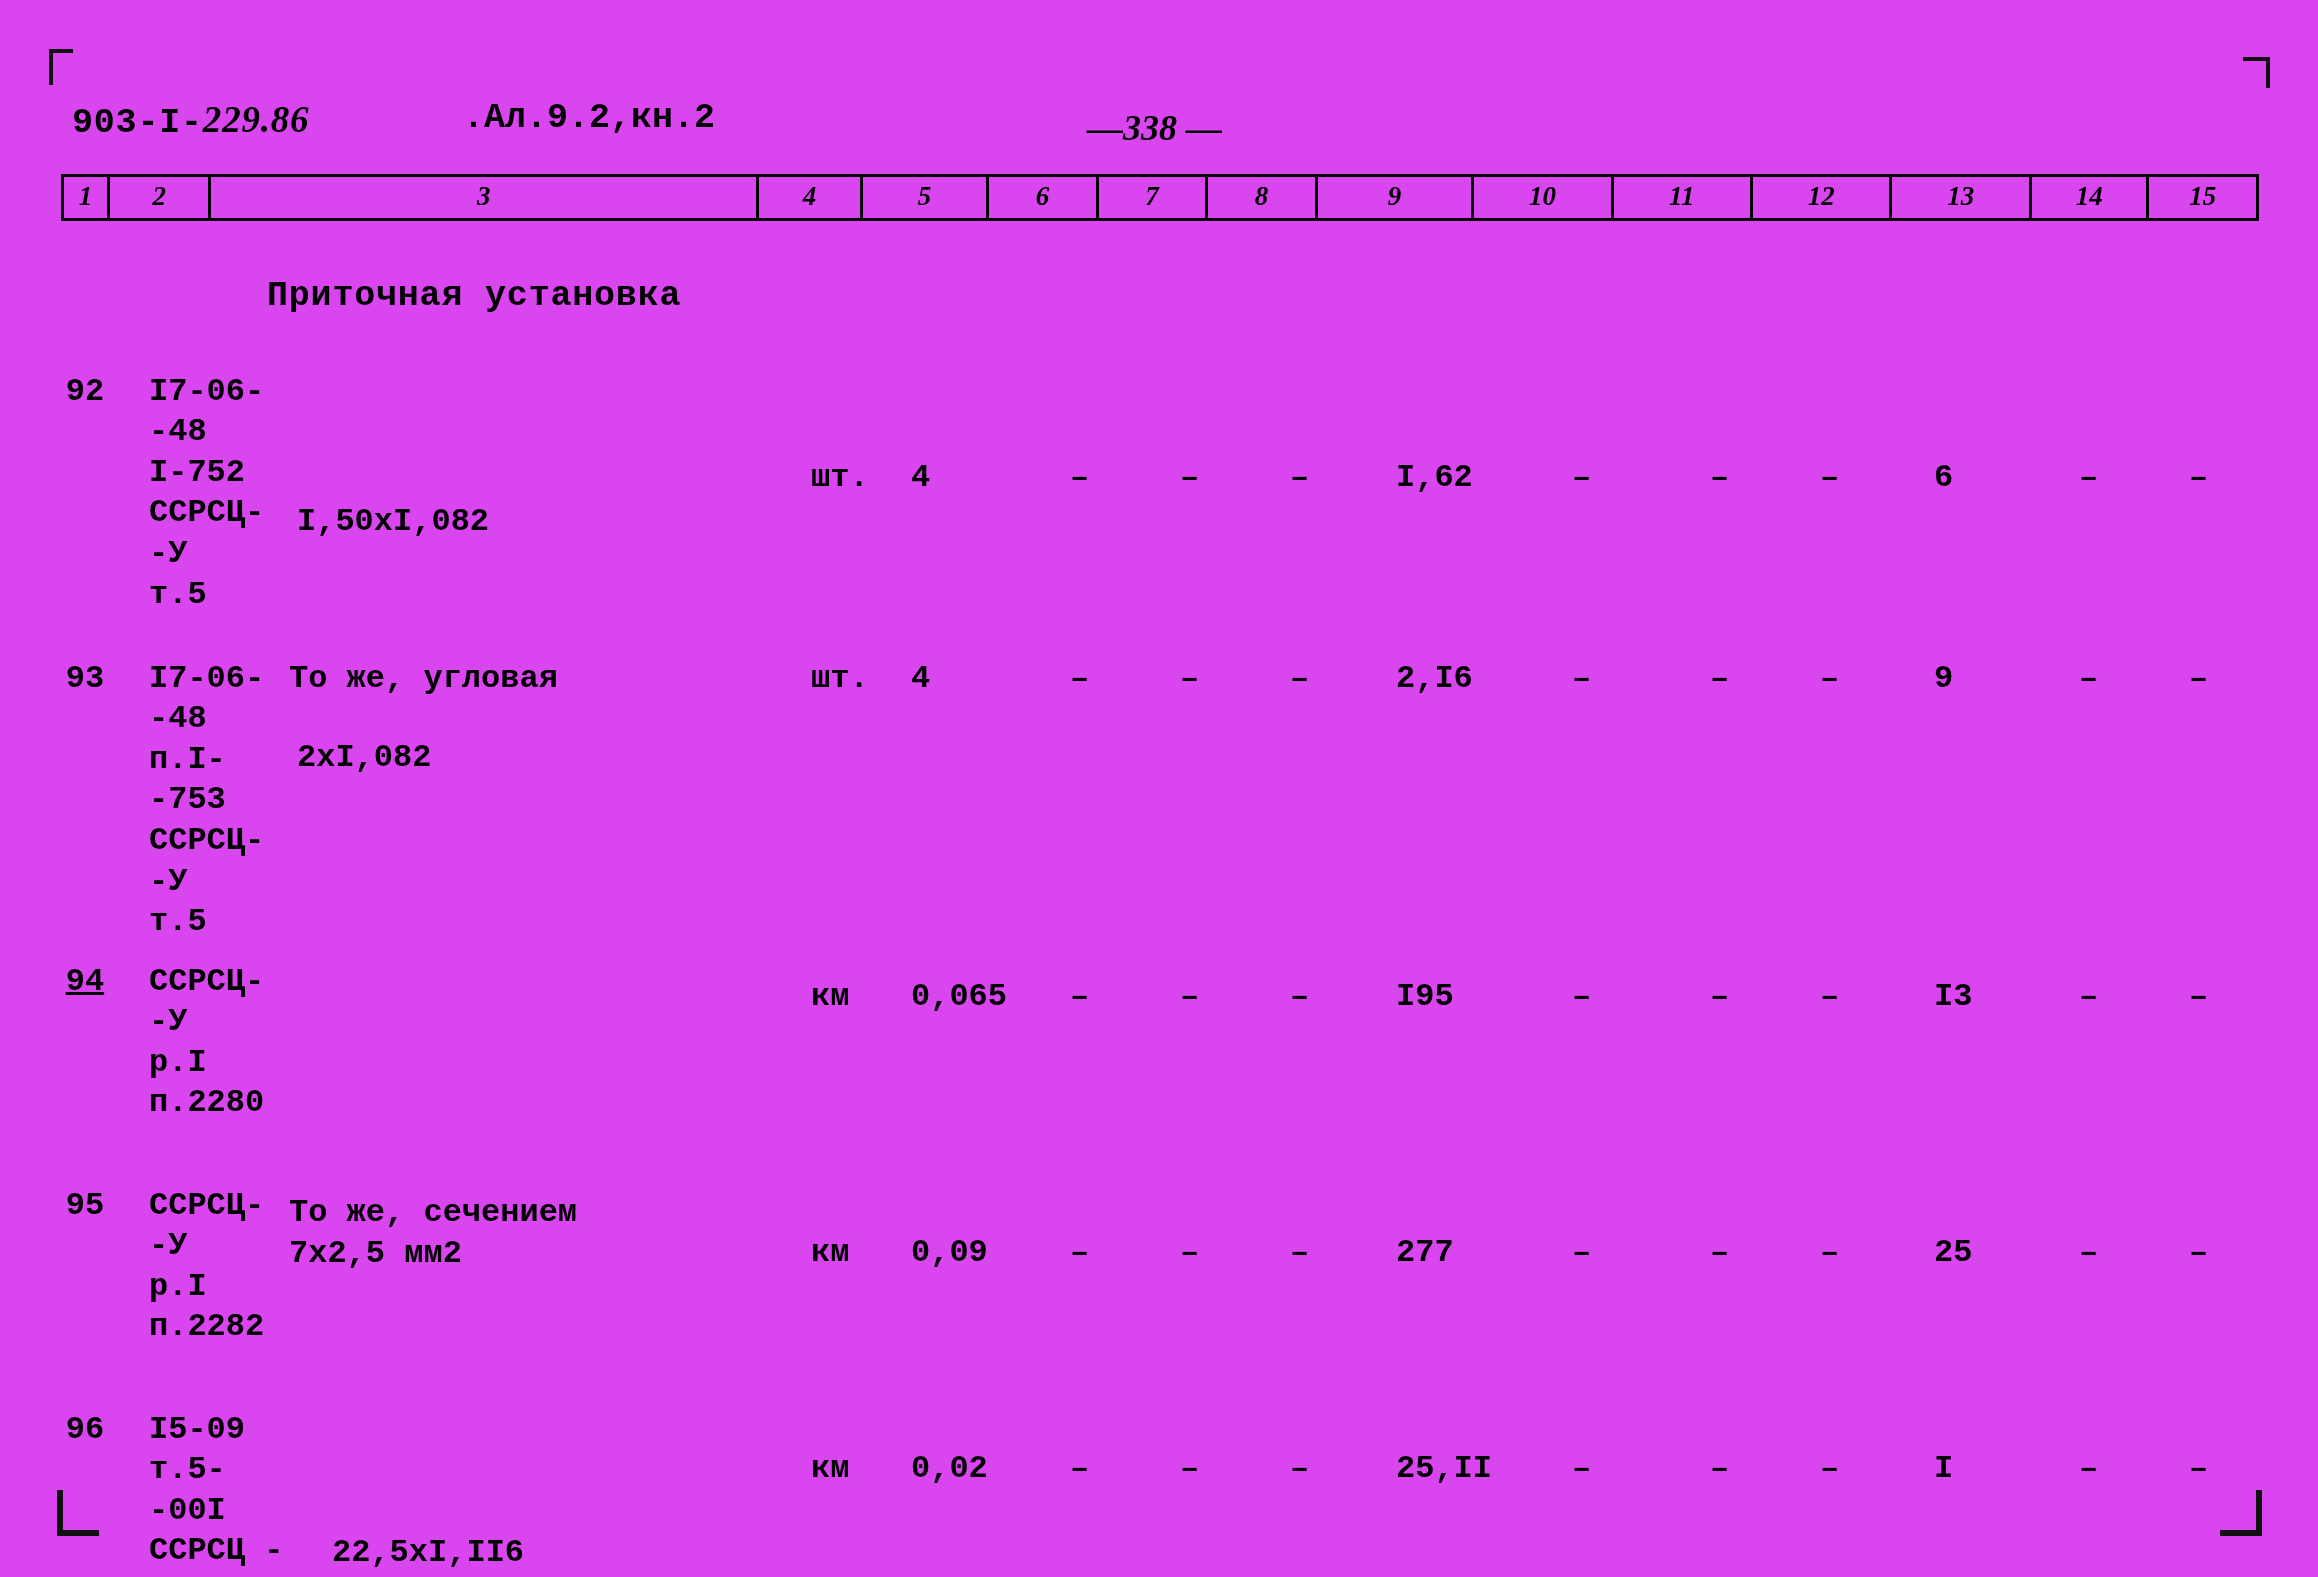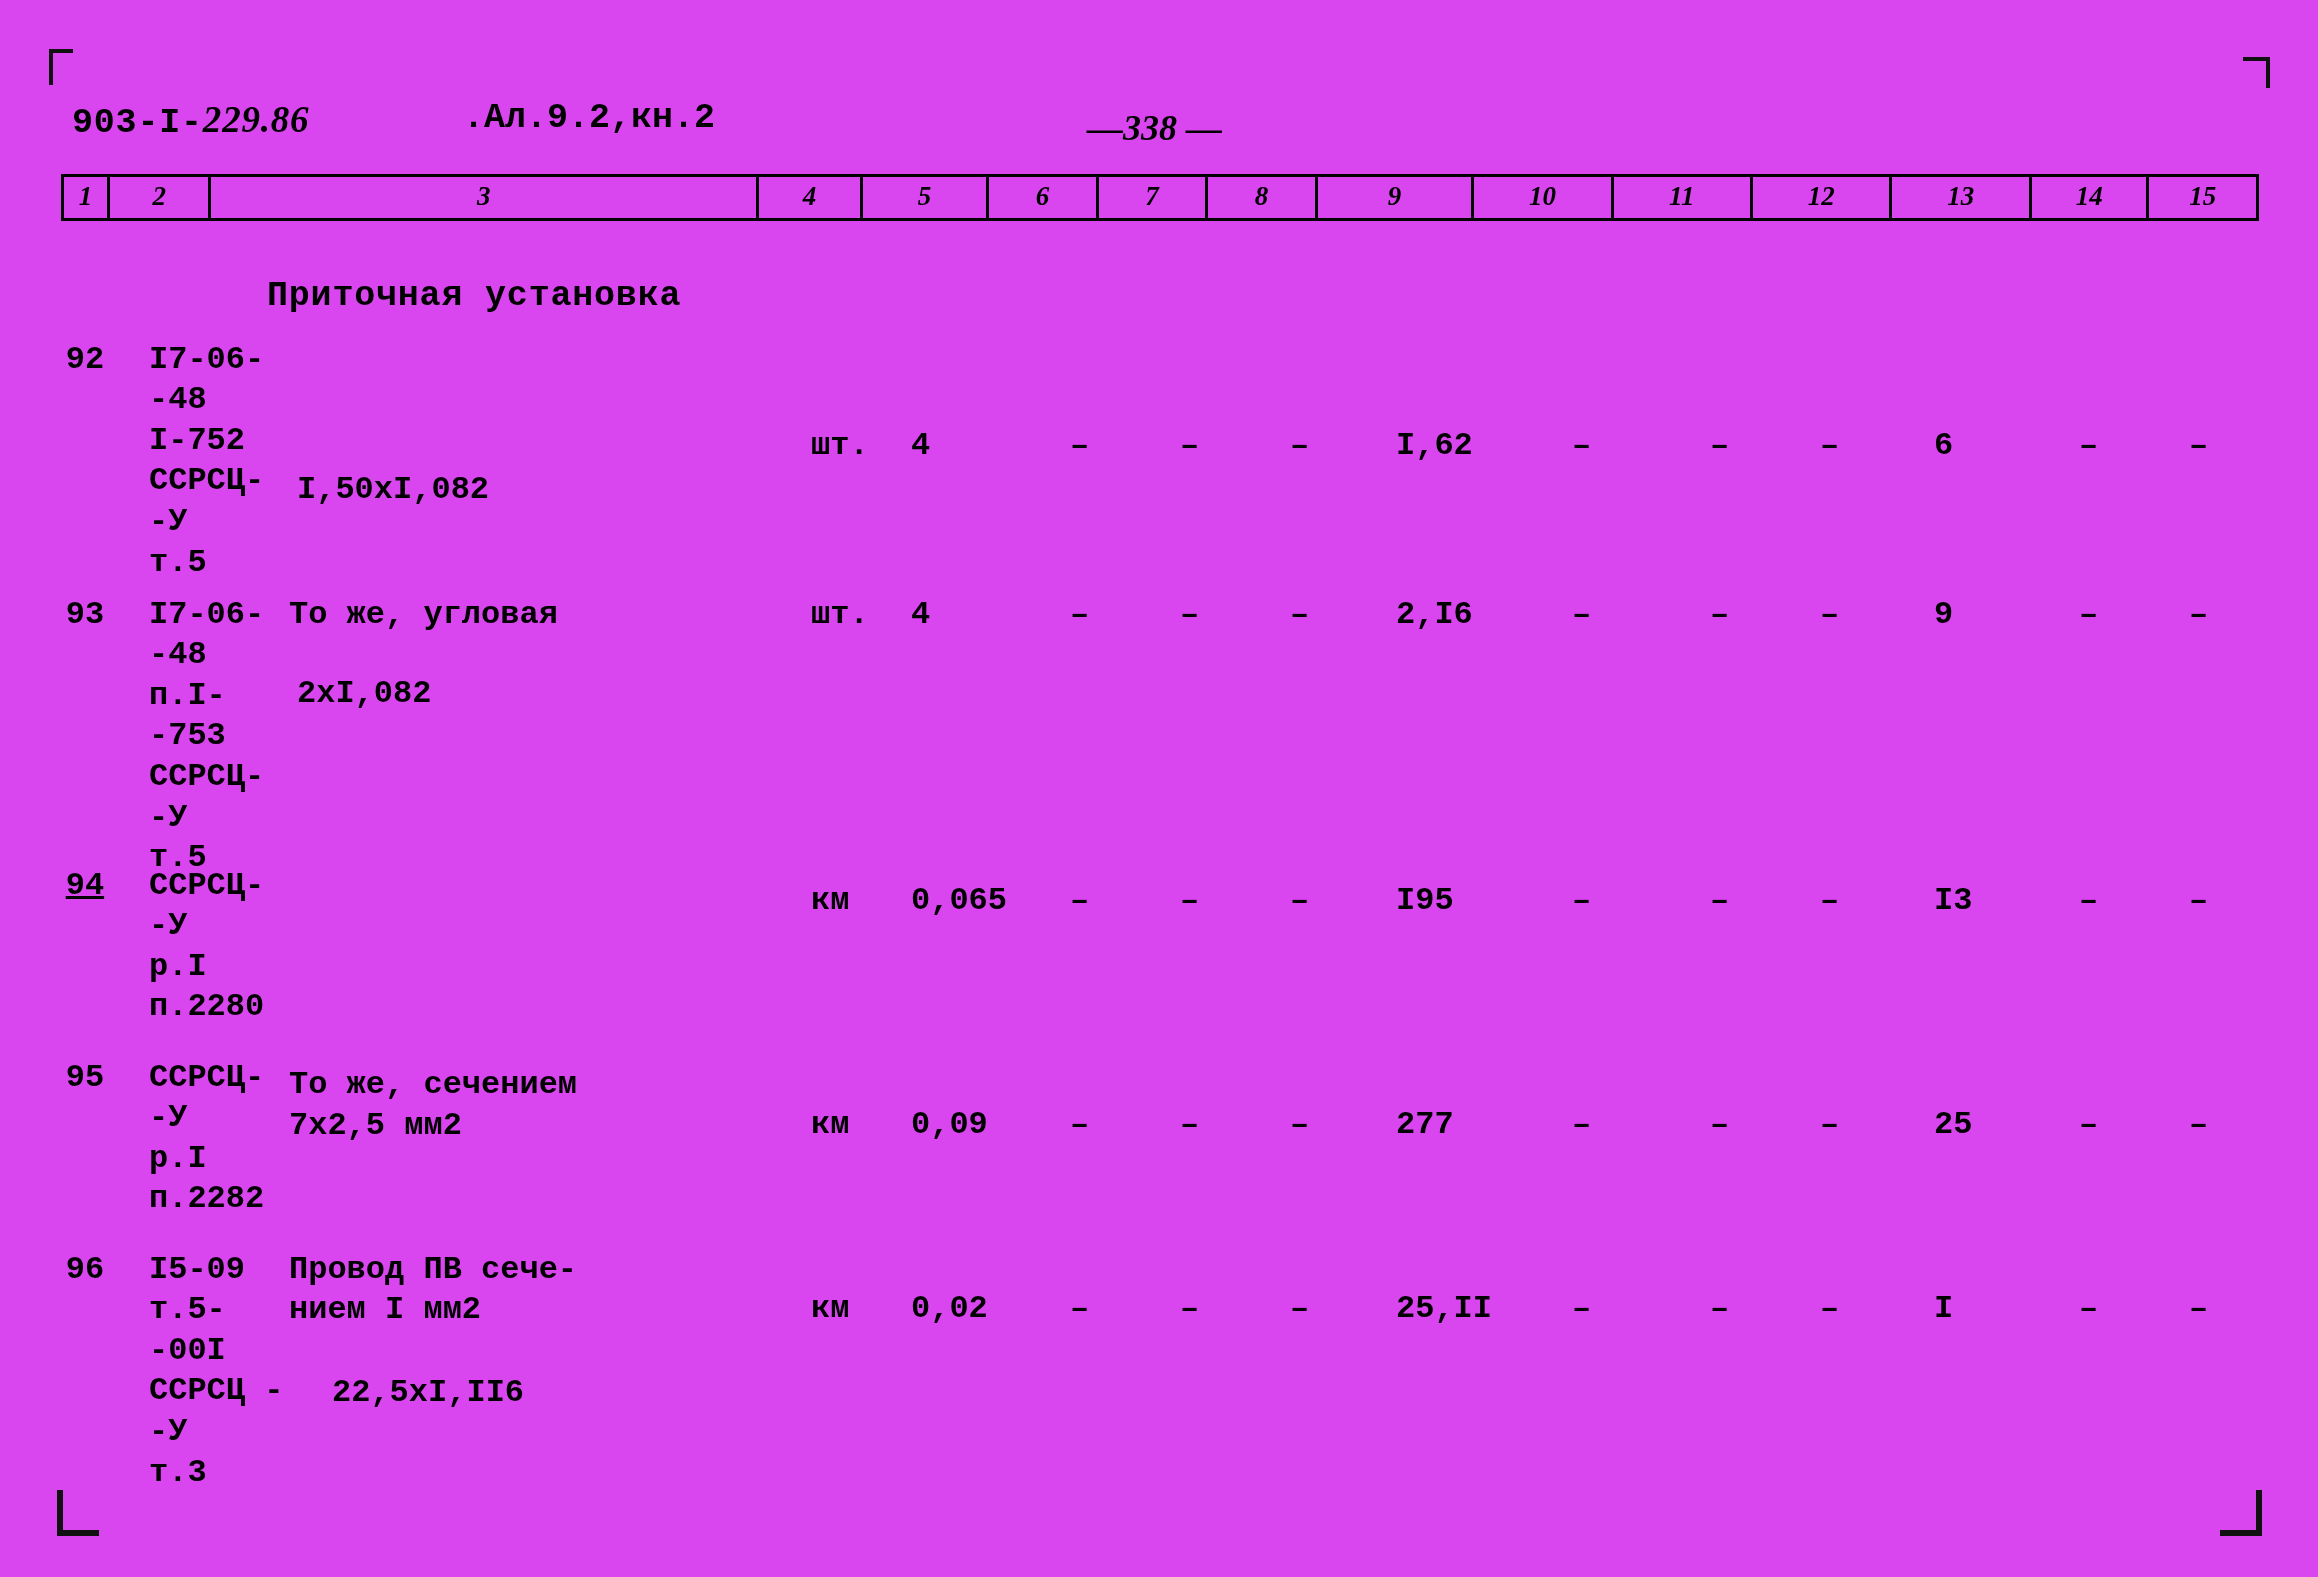"92" .row { margin-top: none -> 32px }
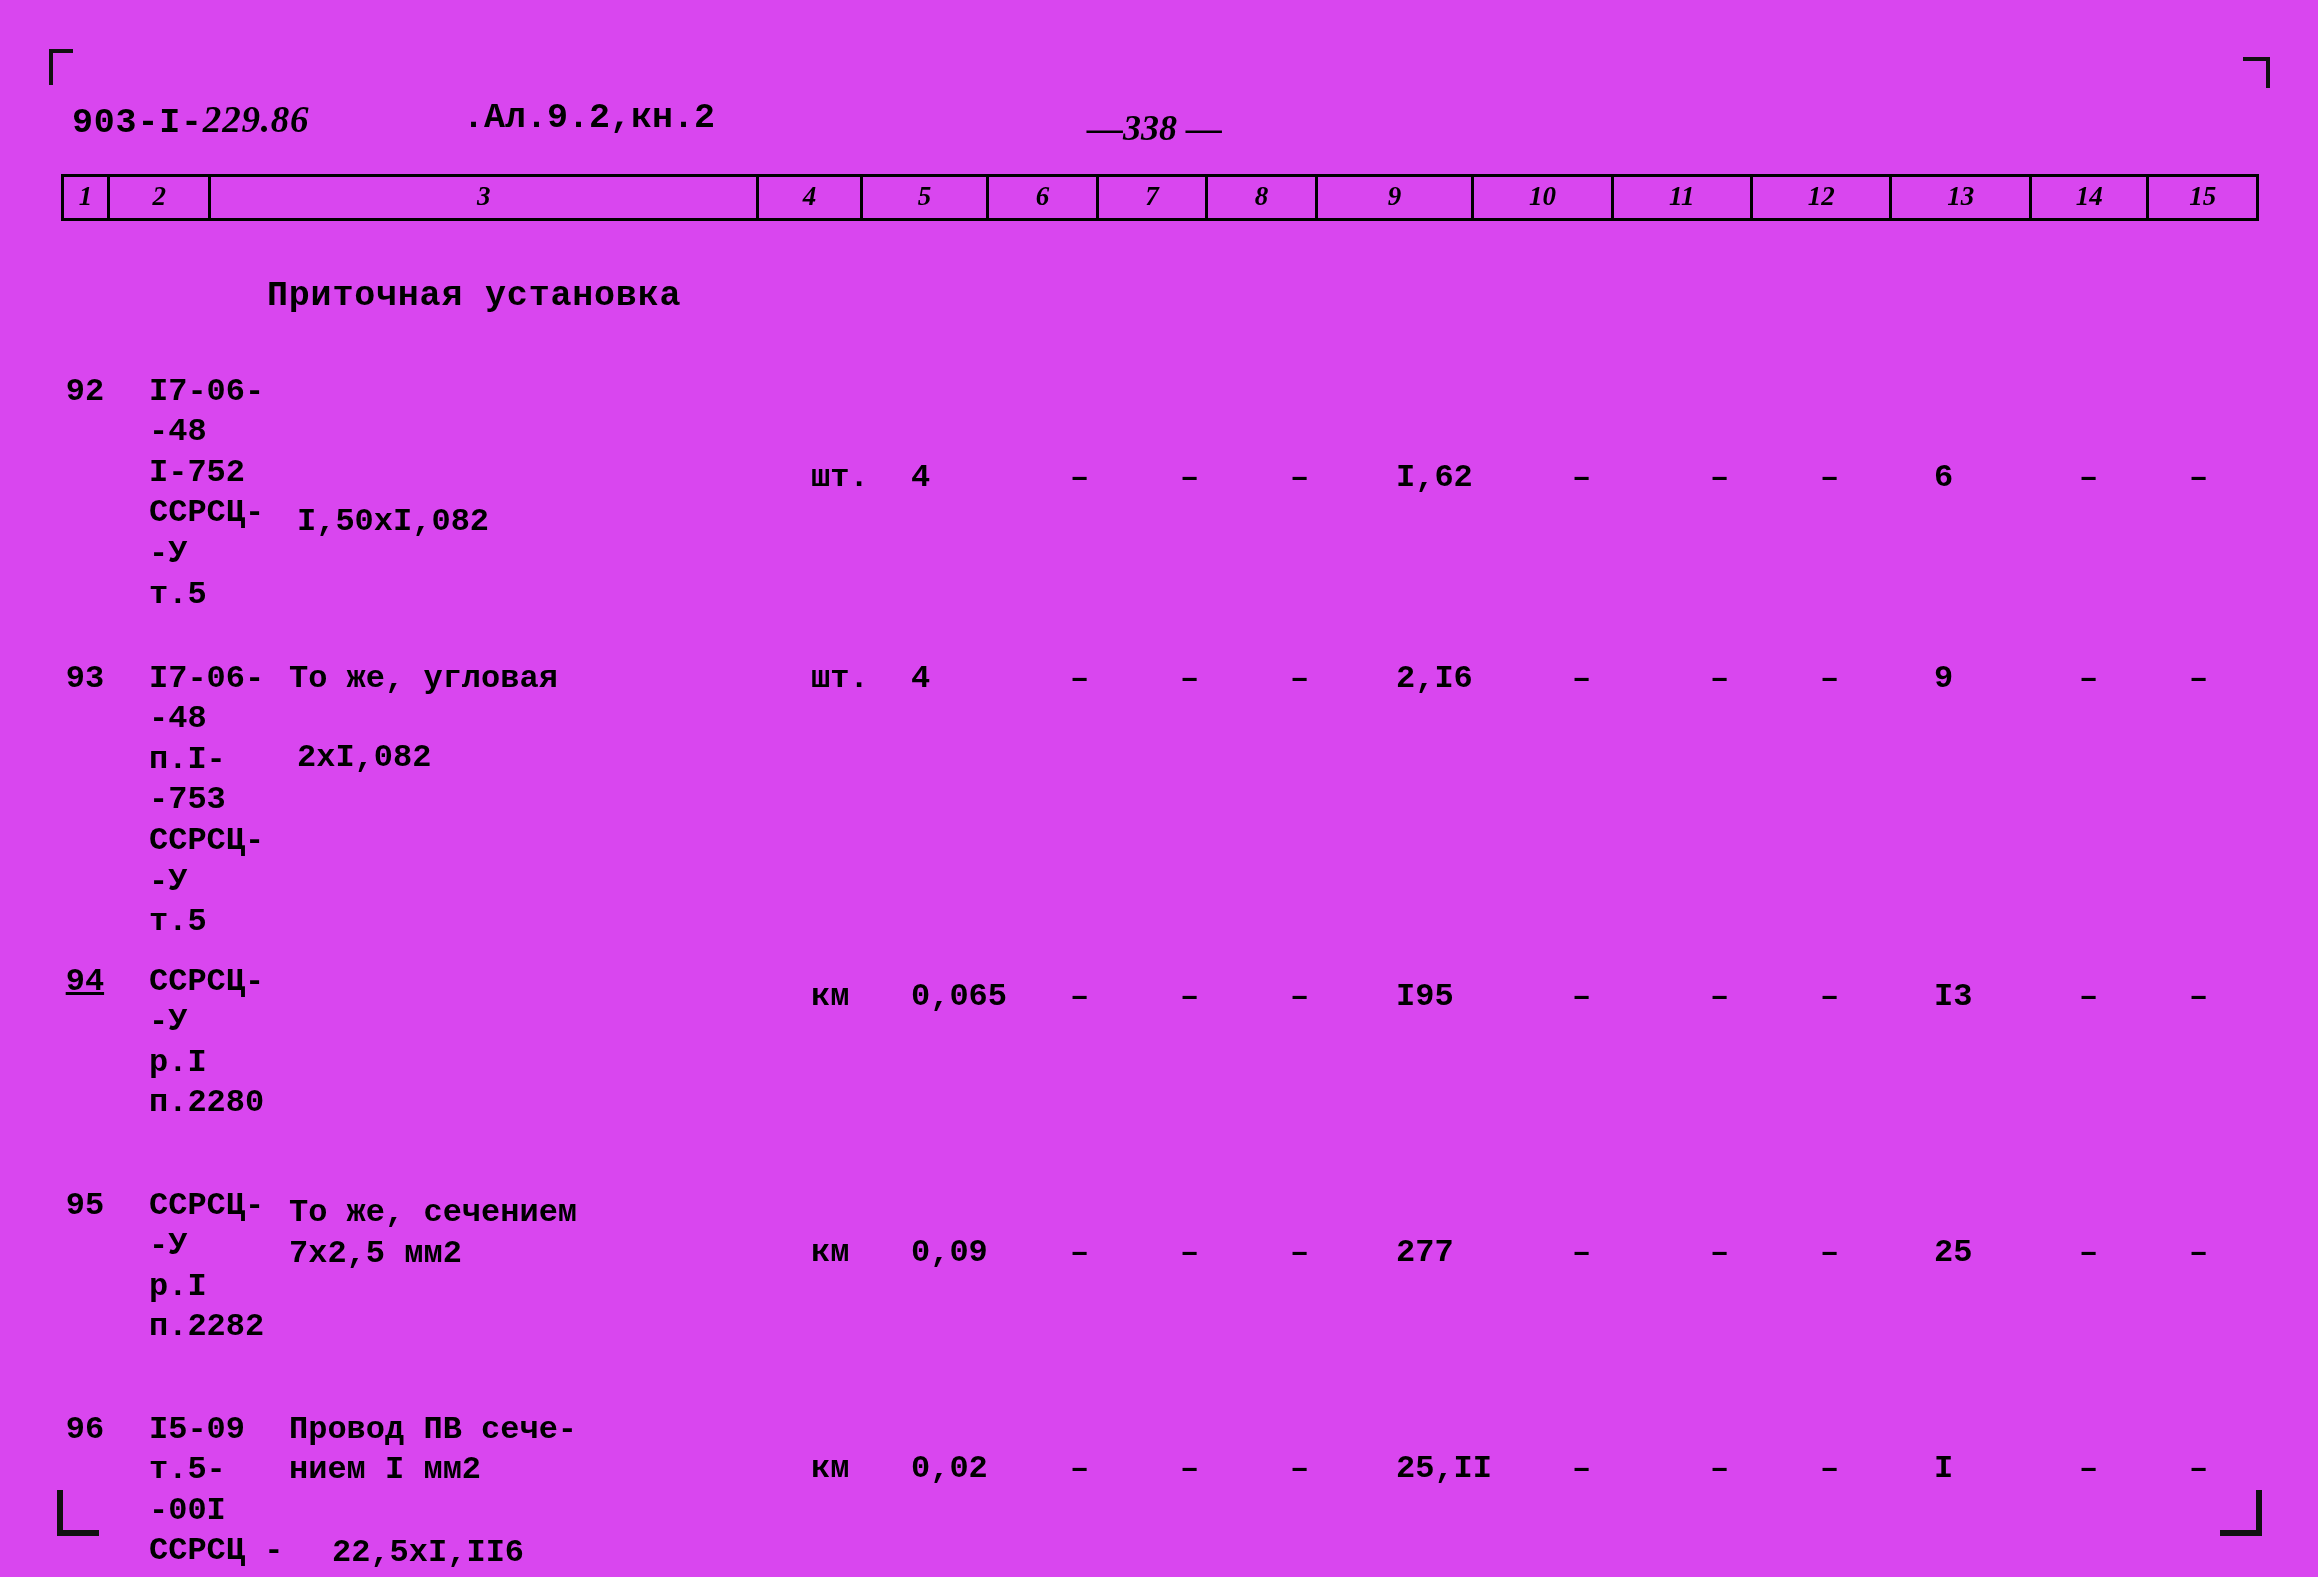"Провод ПВ сече-" div.c { html: <div>Провод ПВ сече- нием I мм2</div> -> none }
